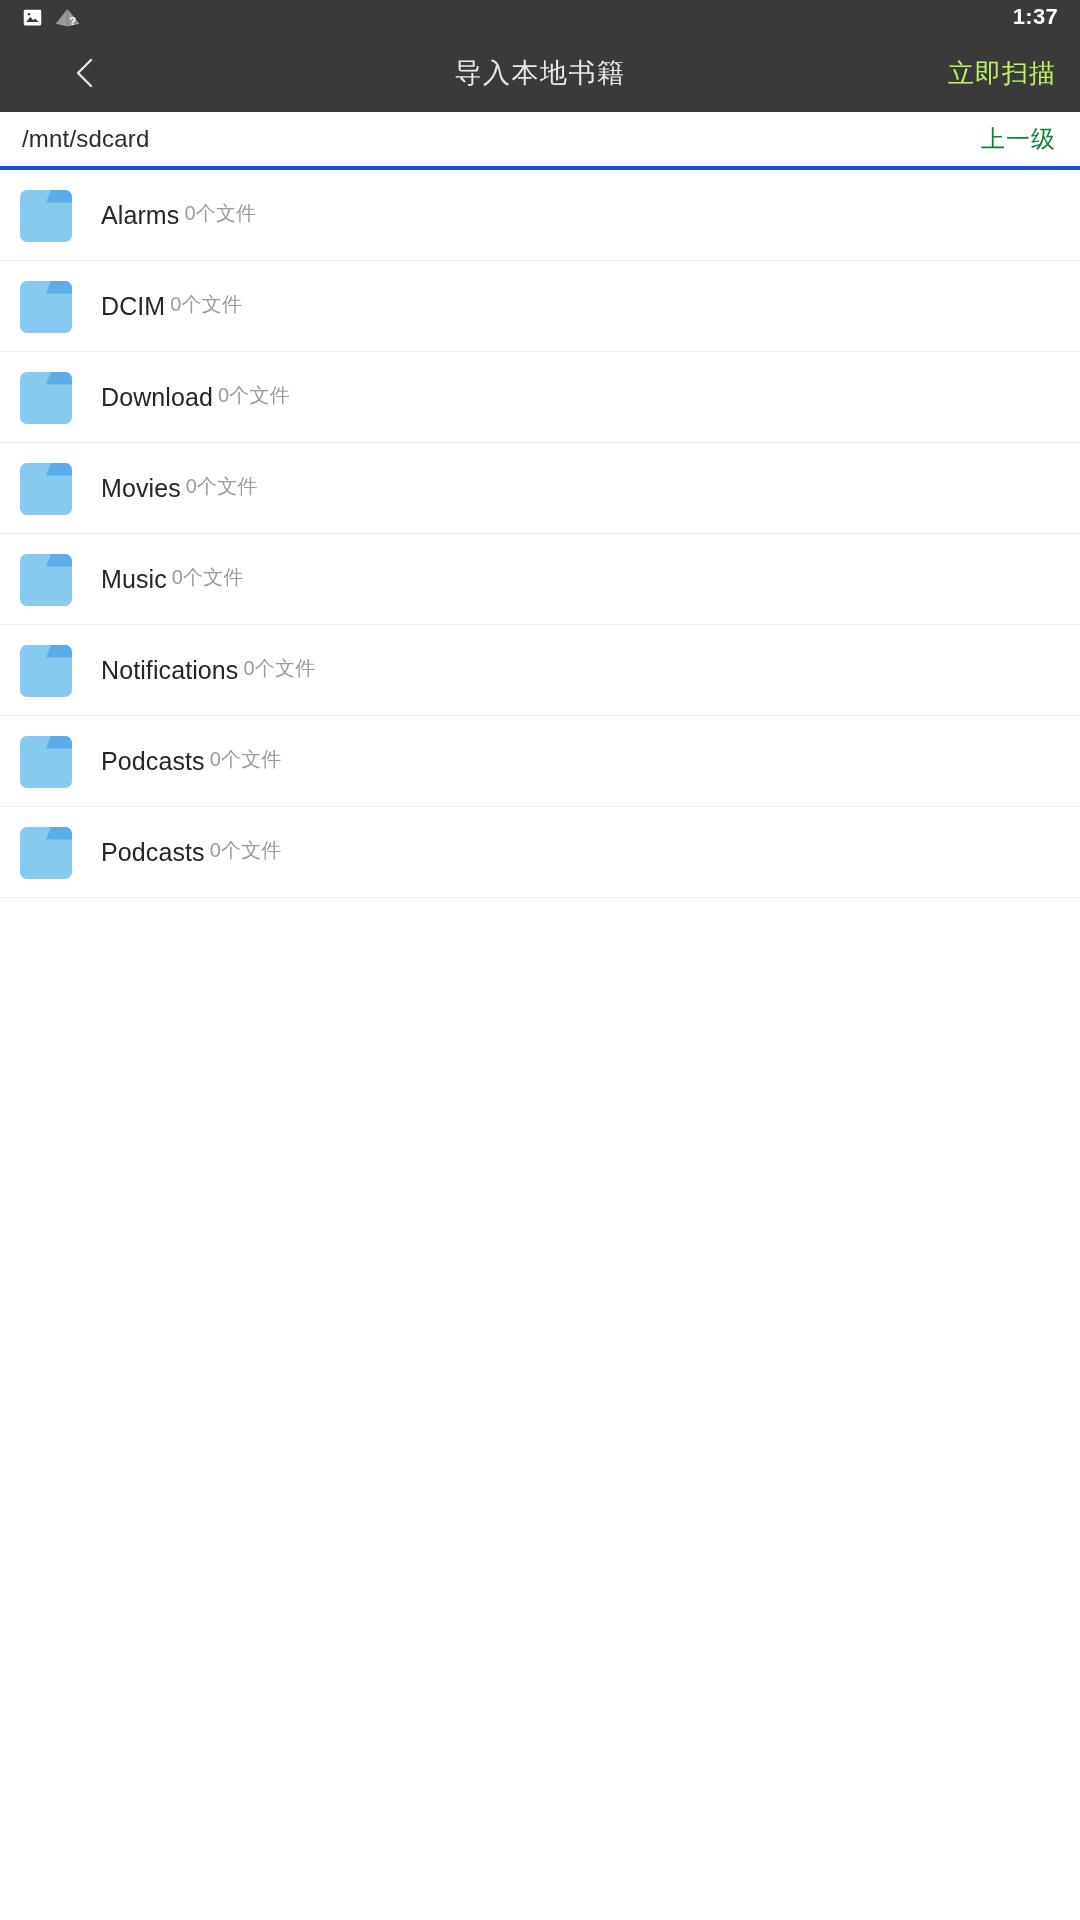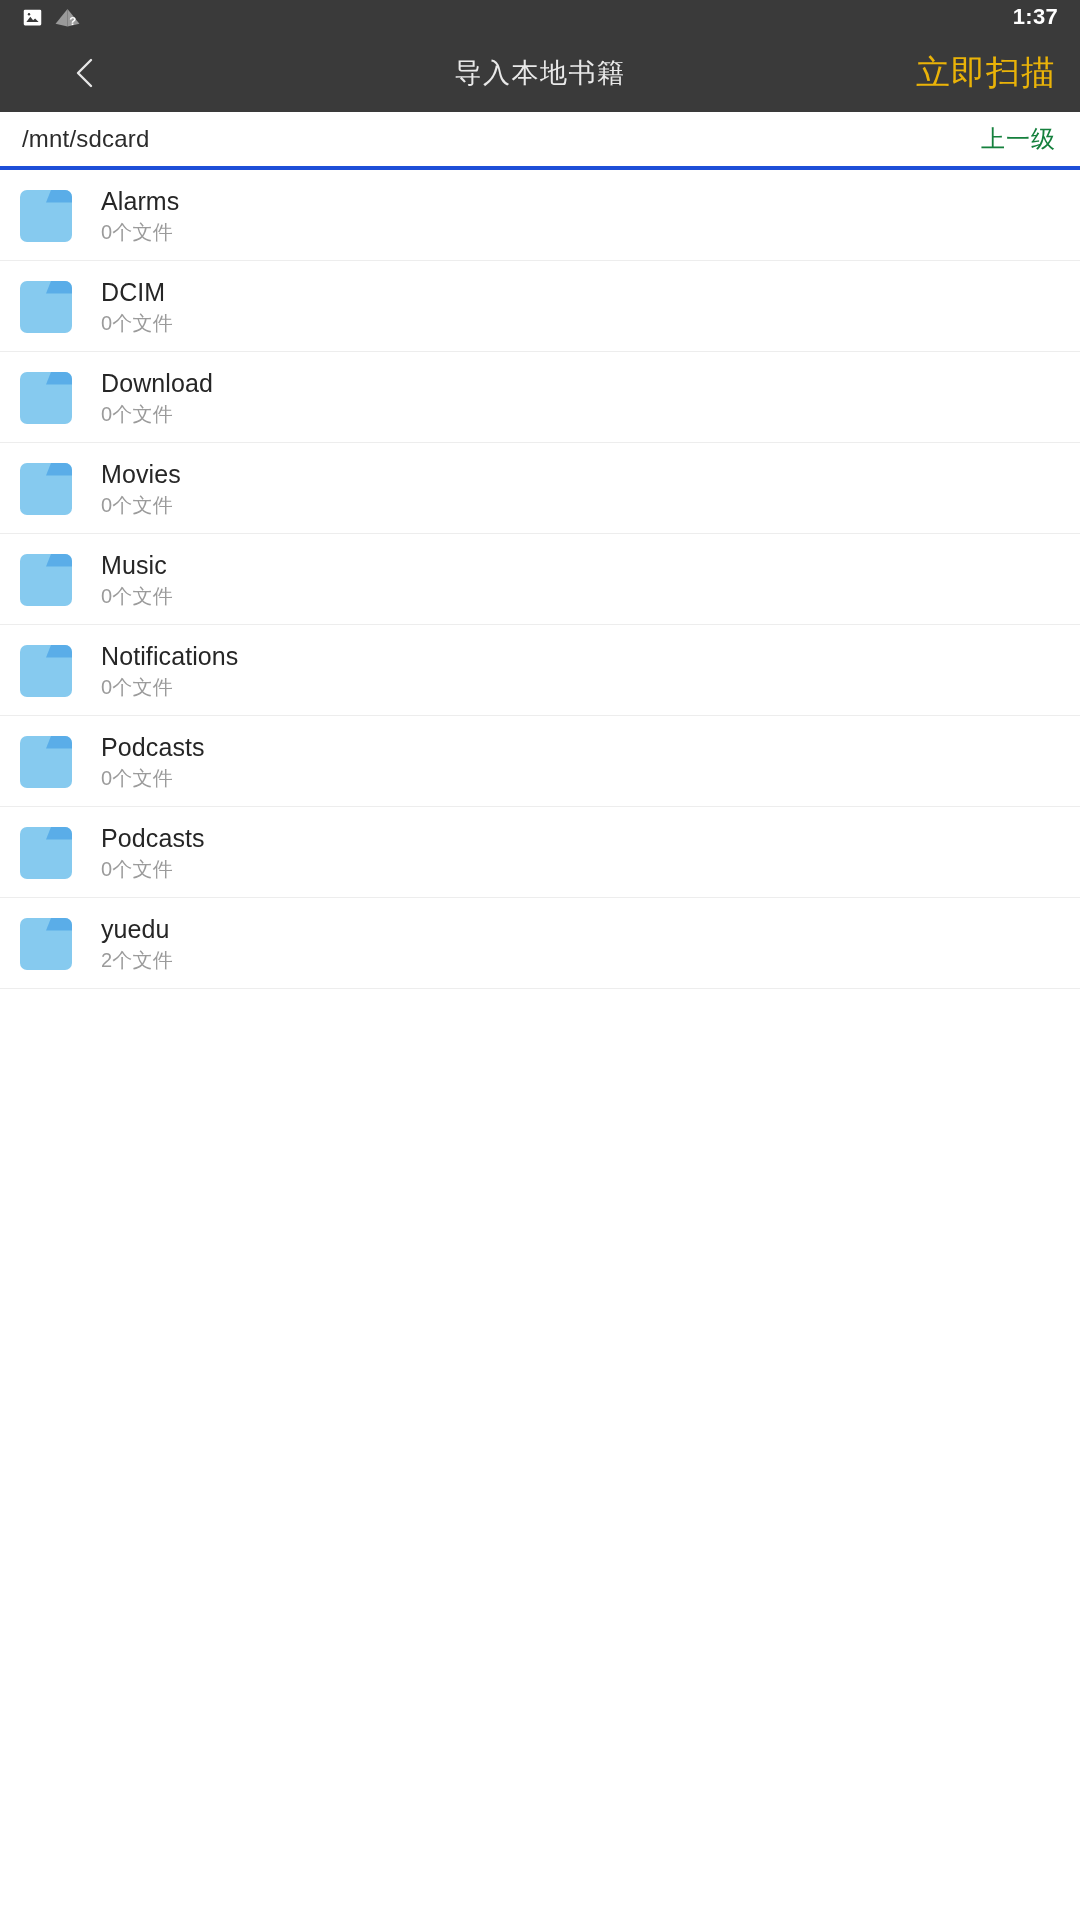"立即扫描" .appbar-action { color: #eab308 -> #bef264; font-size: 34px -> 26px }
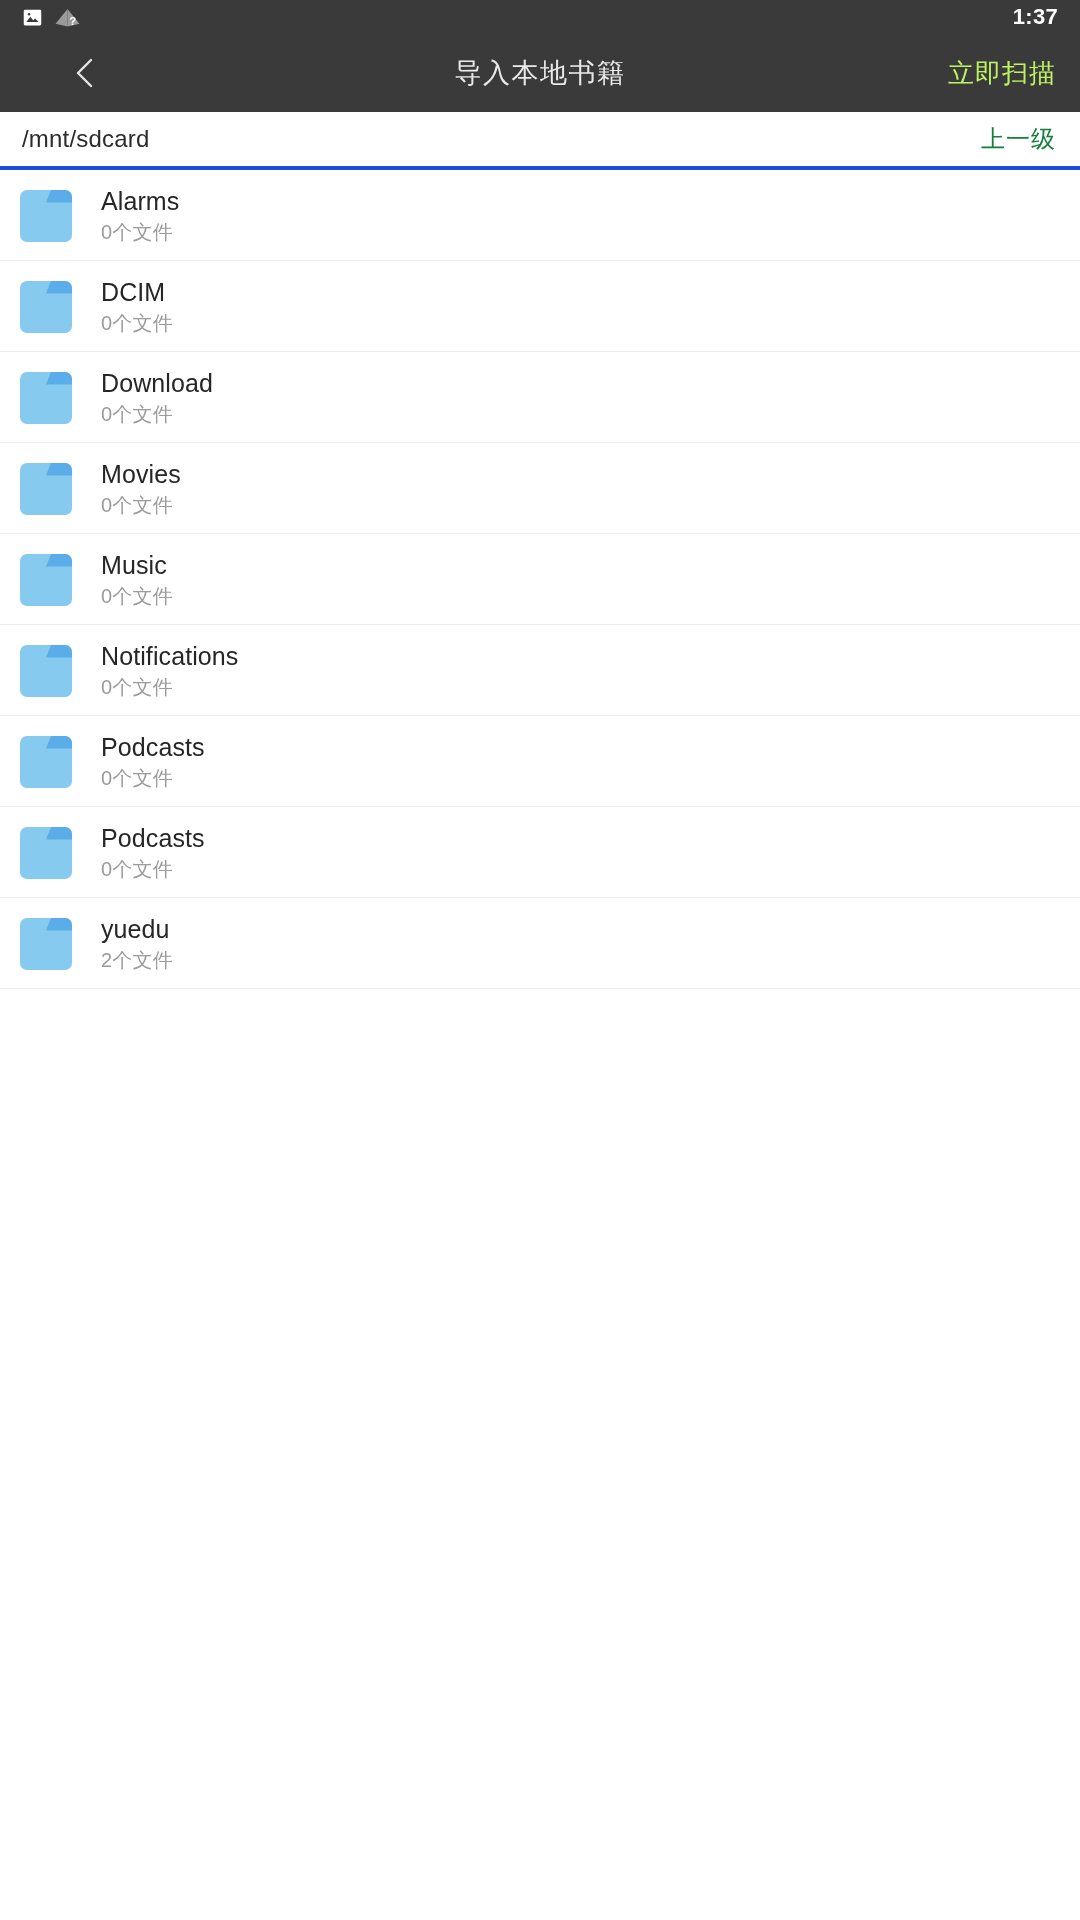"Alarms" .file-meta { flex-direction: column -> row }
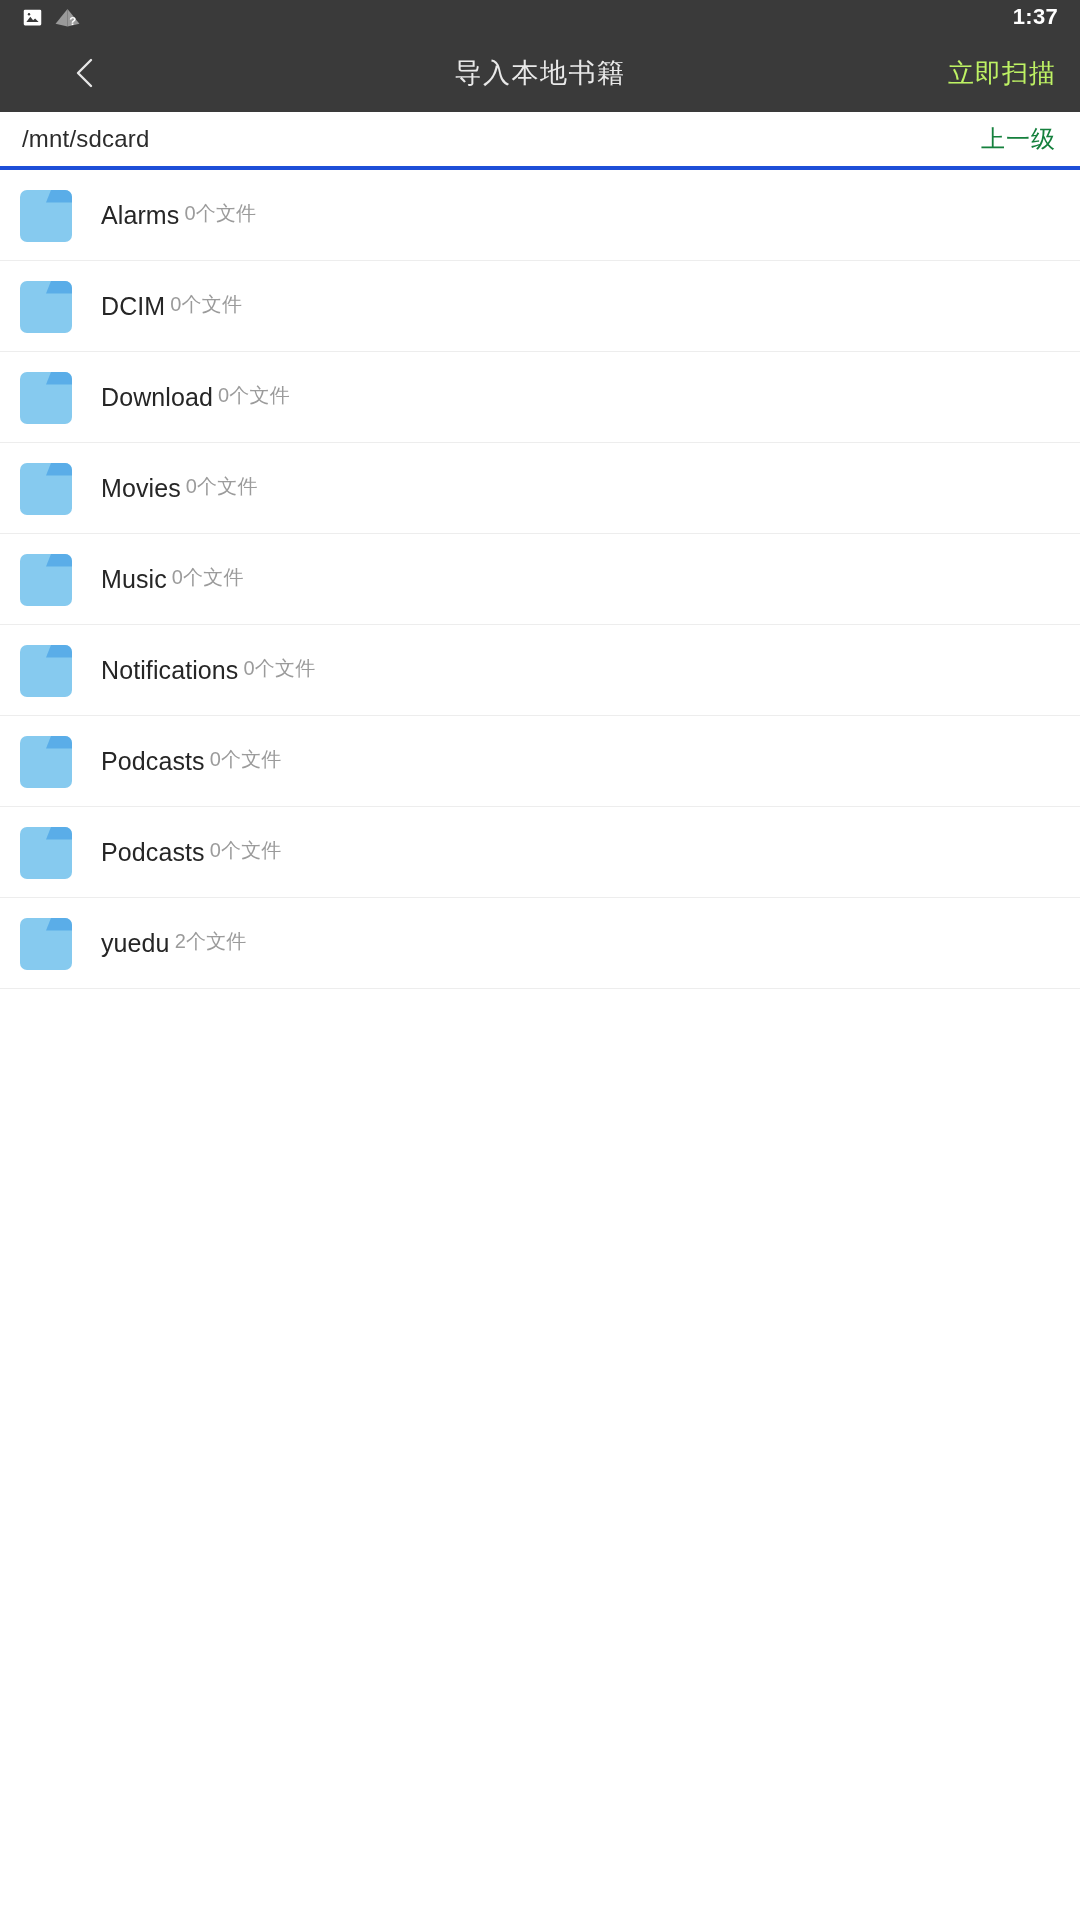"yuedu" div.file-row { html: <div> <div> <div></div> </div> <div> <div>yuedu</div> <div>2个文件</div> </div> </div> -> none }
